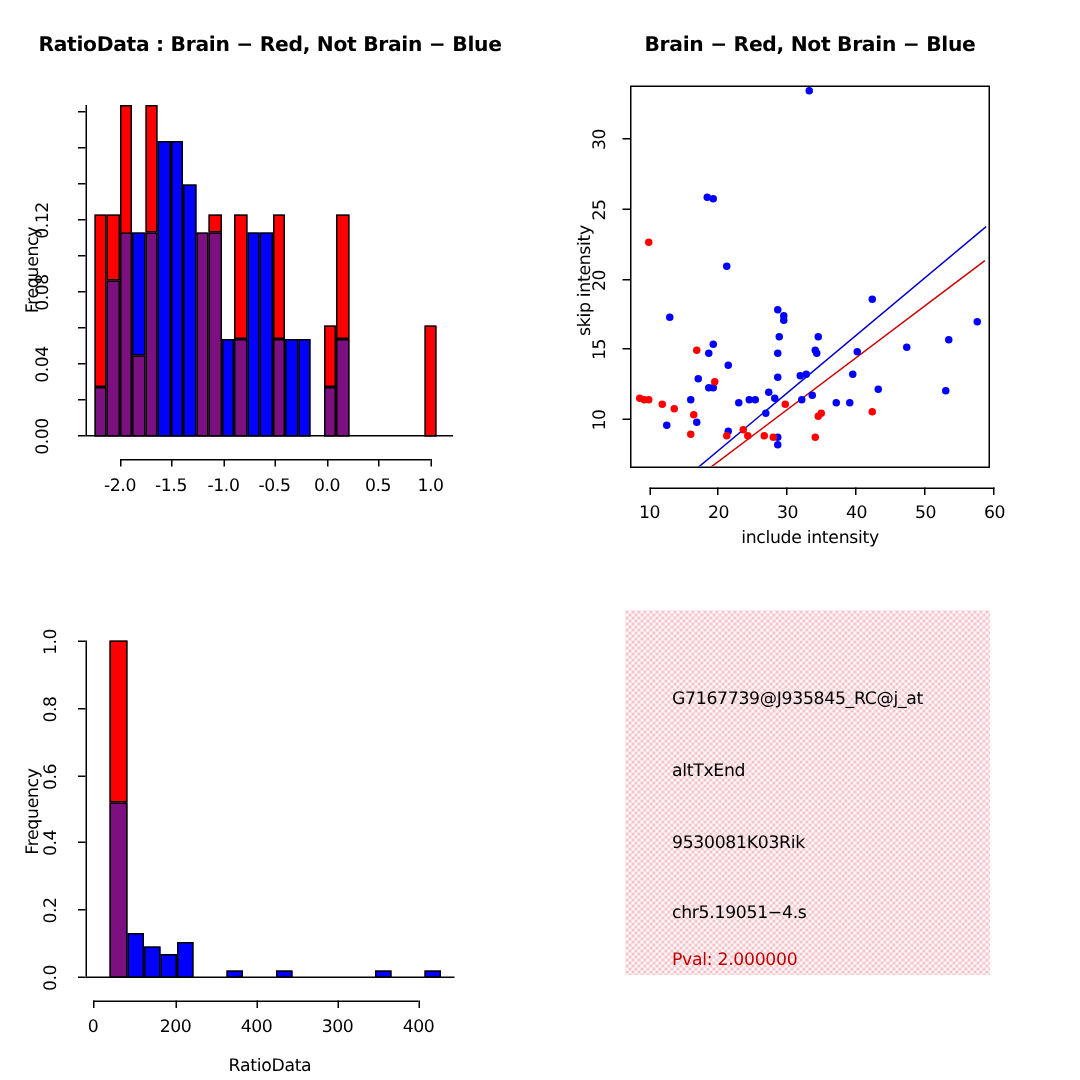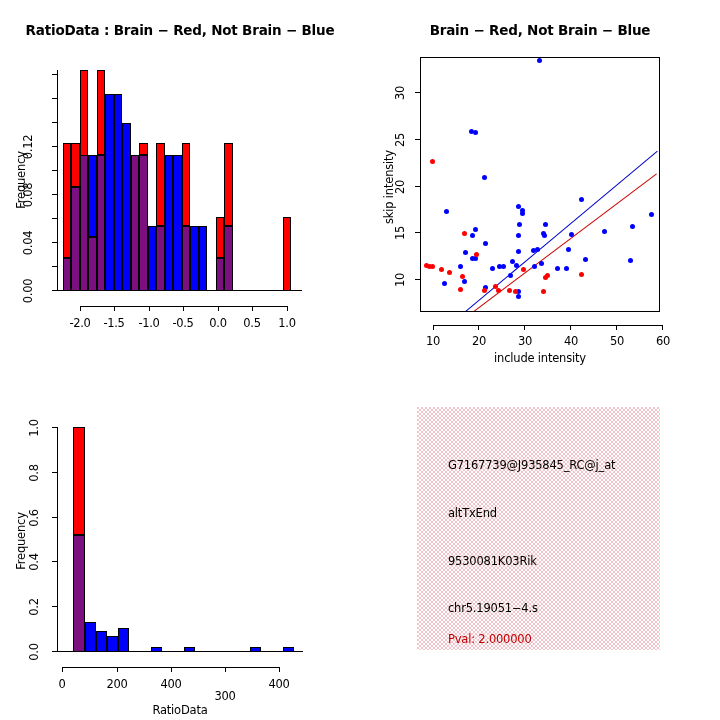"300" div.ticklabel { top: 329px -> 317px }
